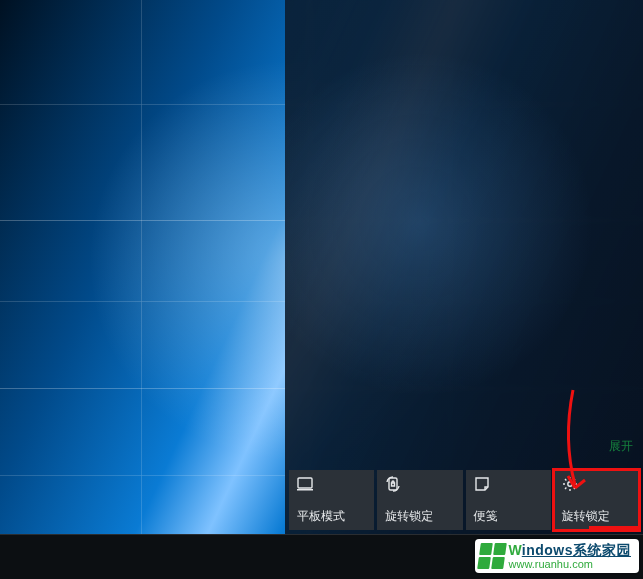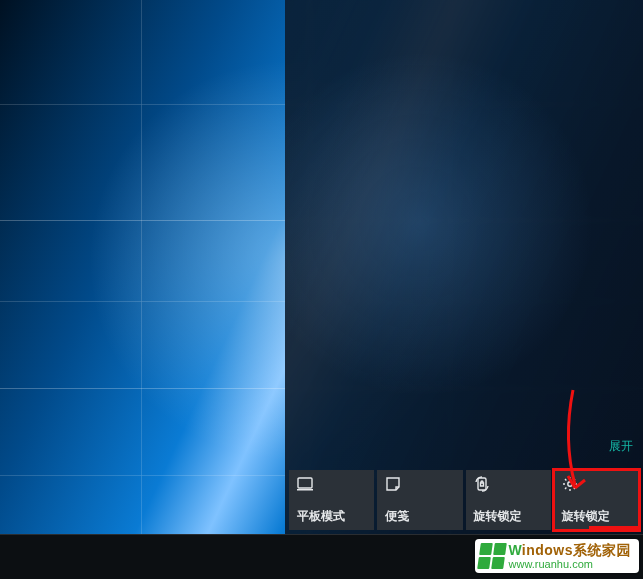"展开" .expand-link { color: #14b8a6 -> #15803d }
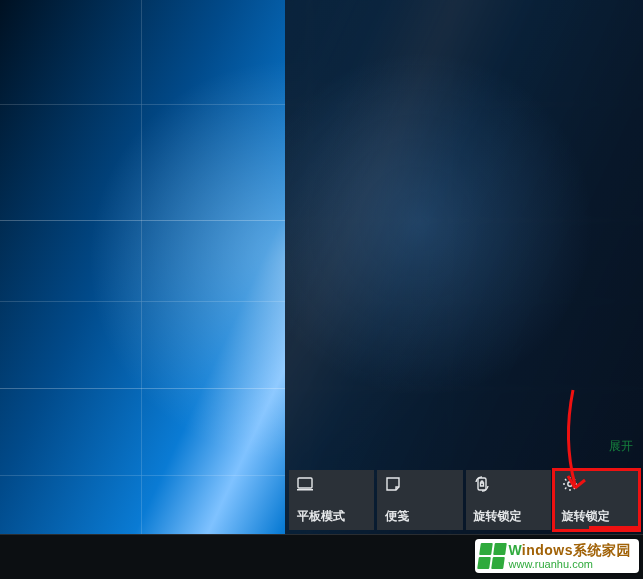"平板模式" .tiles { font-weight: bold -> none }
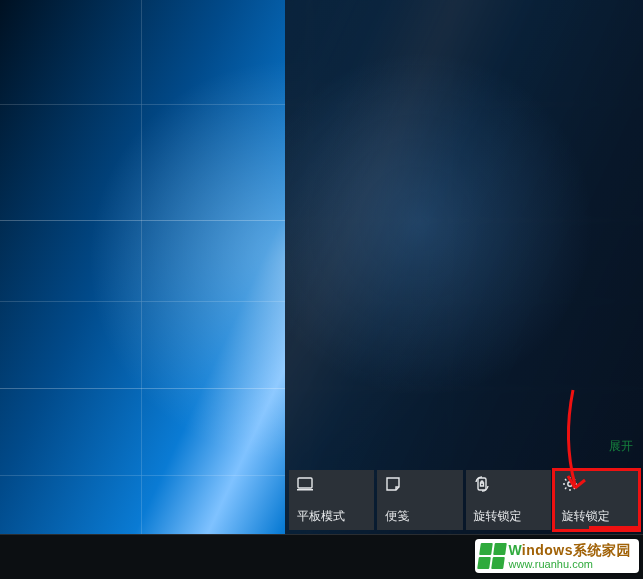"便笺" div.tile { order: before "旋转锁定" -> after "旋转锁定" }
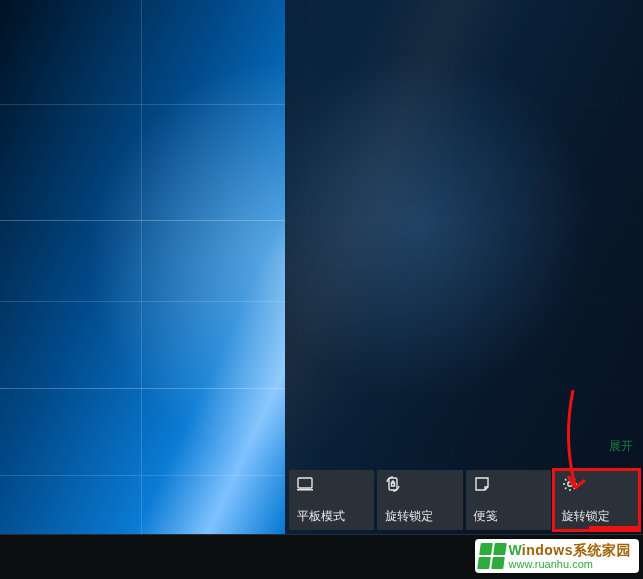"indows系统家园" .wm-text .t1 .rest { color: #a16207 -> #0c4a6e; text-decoration: none -> underline }
